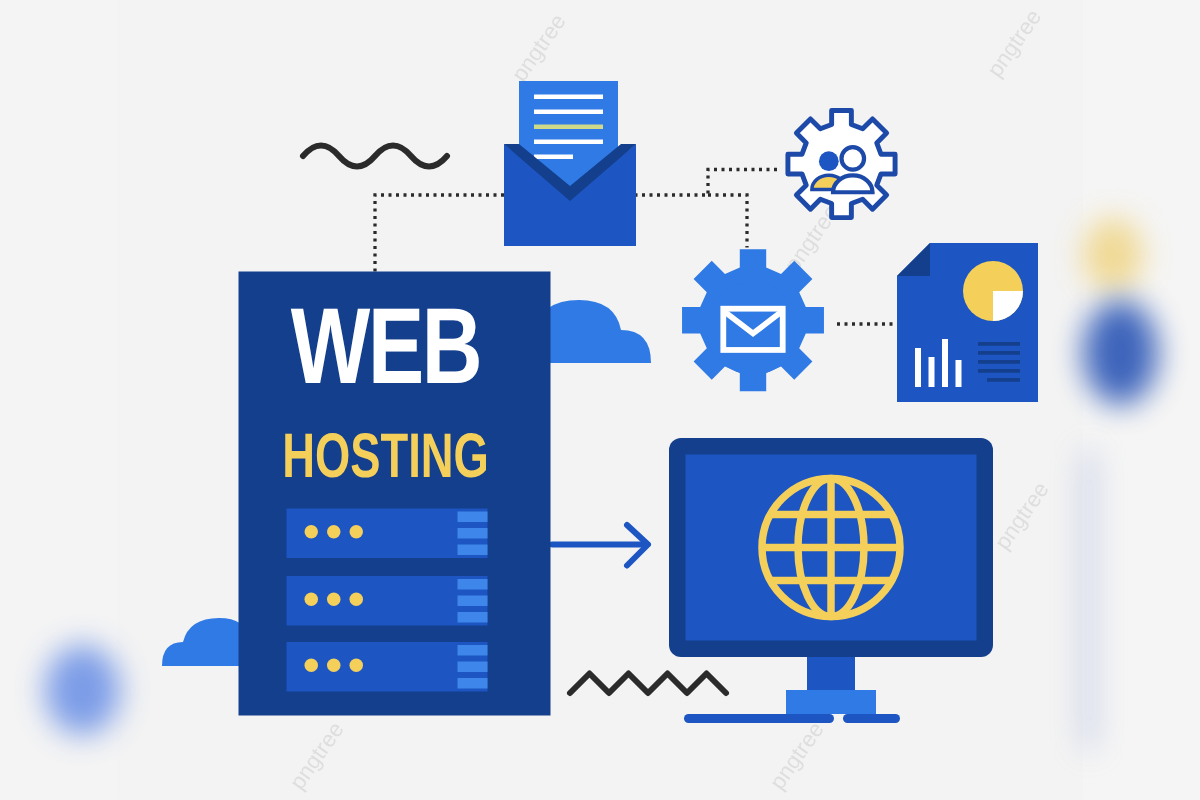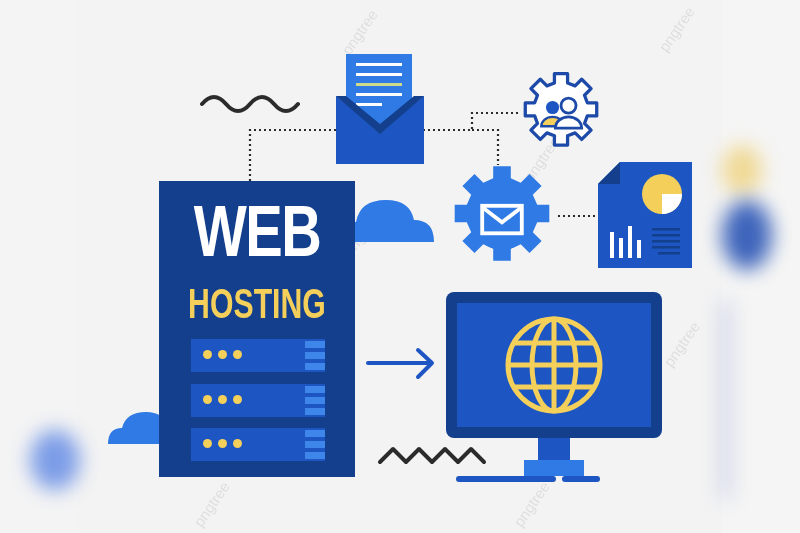"WEB" .server { padding-left: none -> 12px }
